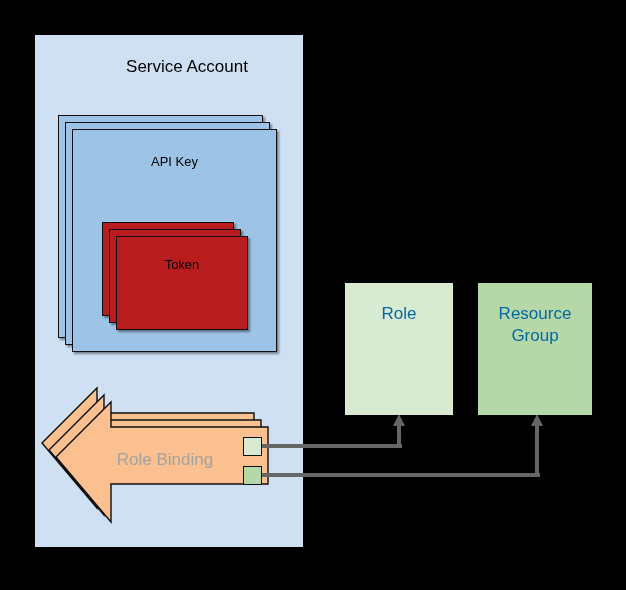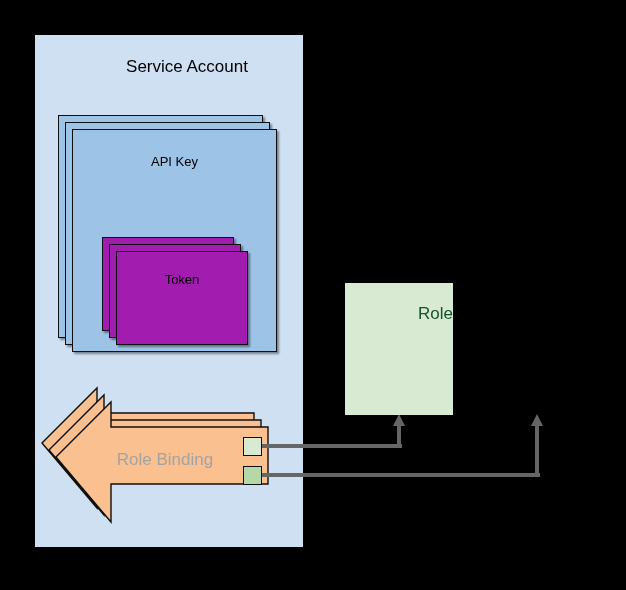"Token" .token { background: #a21caf -> #b91c1c; margin-top: 15px -> none }
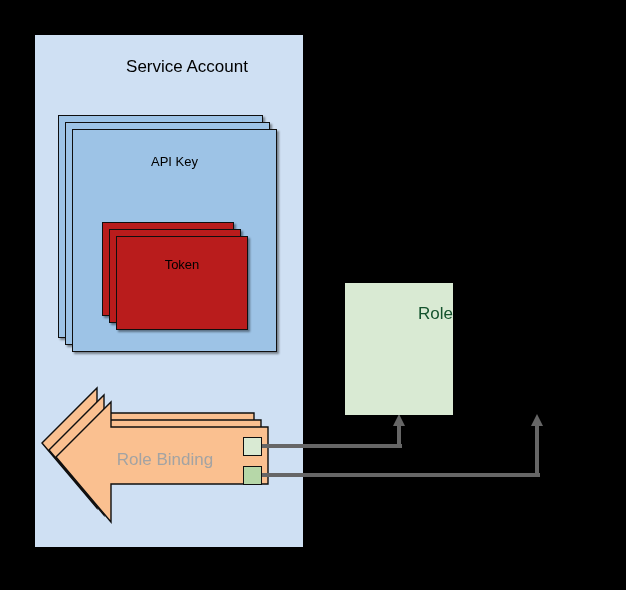"Role" .target-label { color: #14532d -> #0369a1; text-align: right -> center }
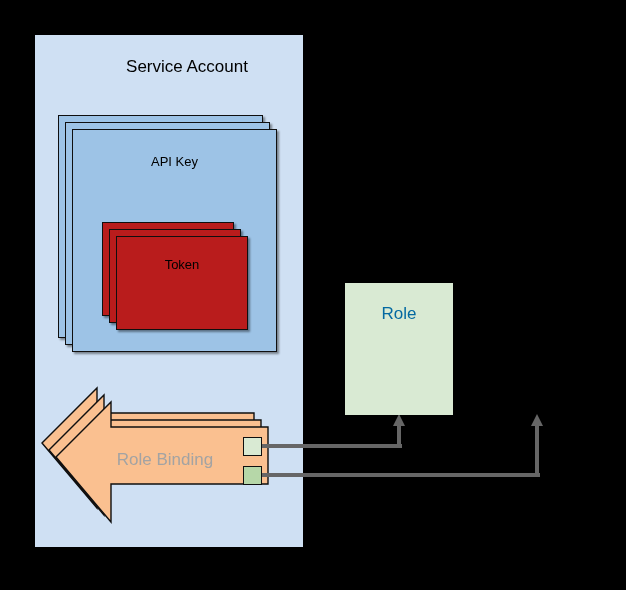"Resource" div { html: none -> <div> <div>Resource Group</div> </div> }
